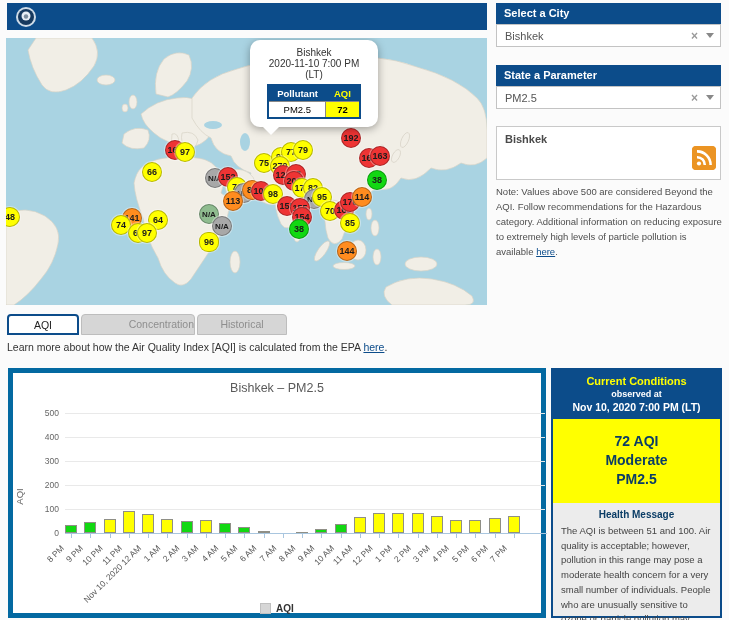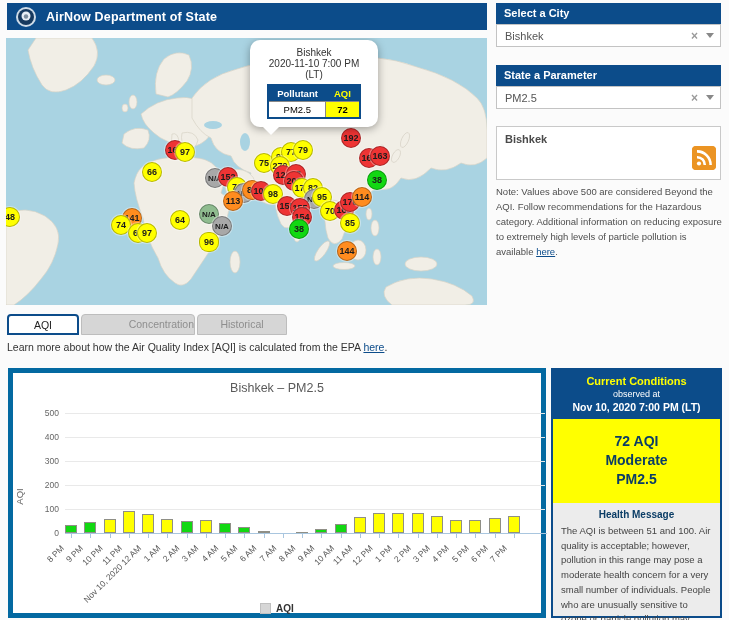"AirNow Department of State" span.title { html: <span>AirNow Department of State</span> -> none }
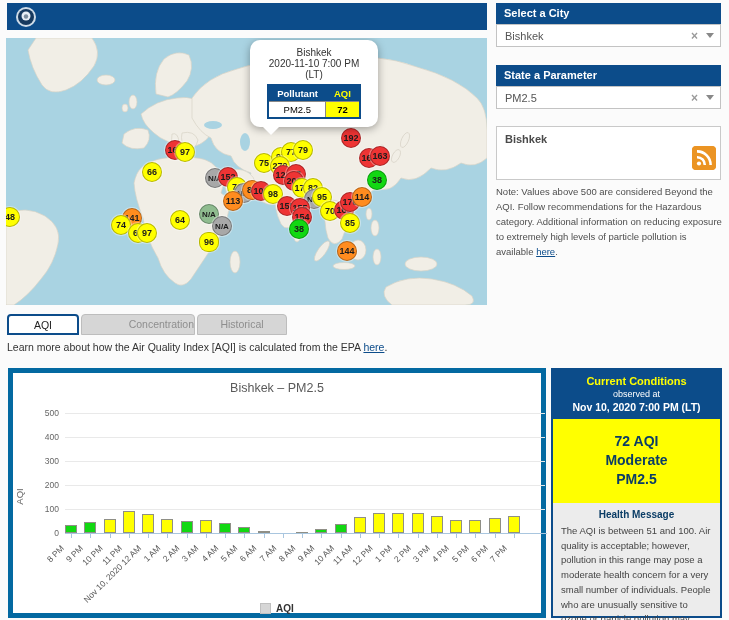"64" div.marker { left: 164px -> 142px }
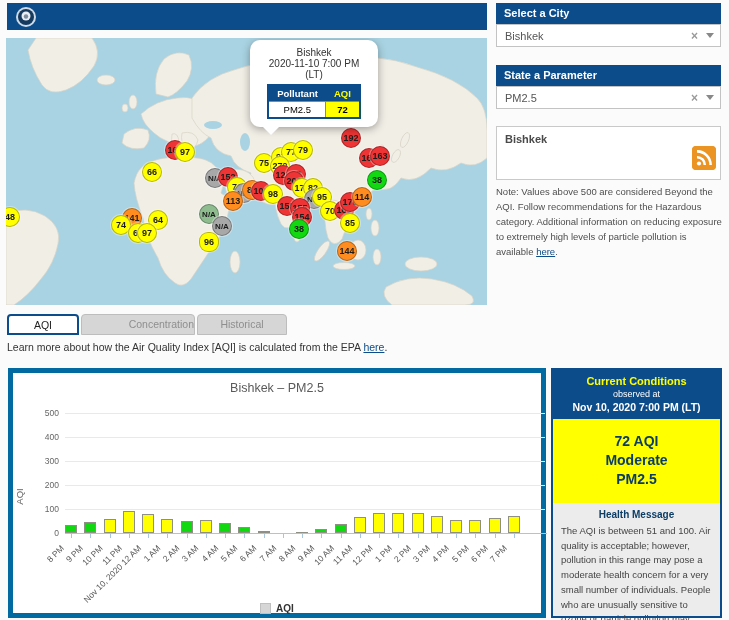"observed at" .cond .head .o { font-weight: normal -> bold }
